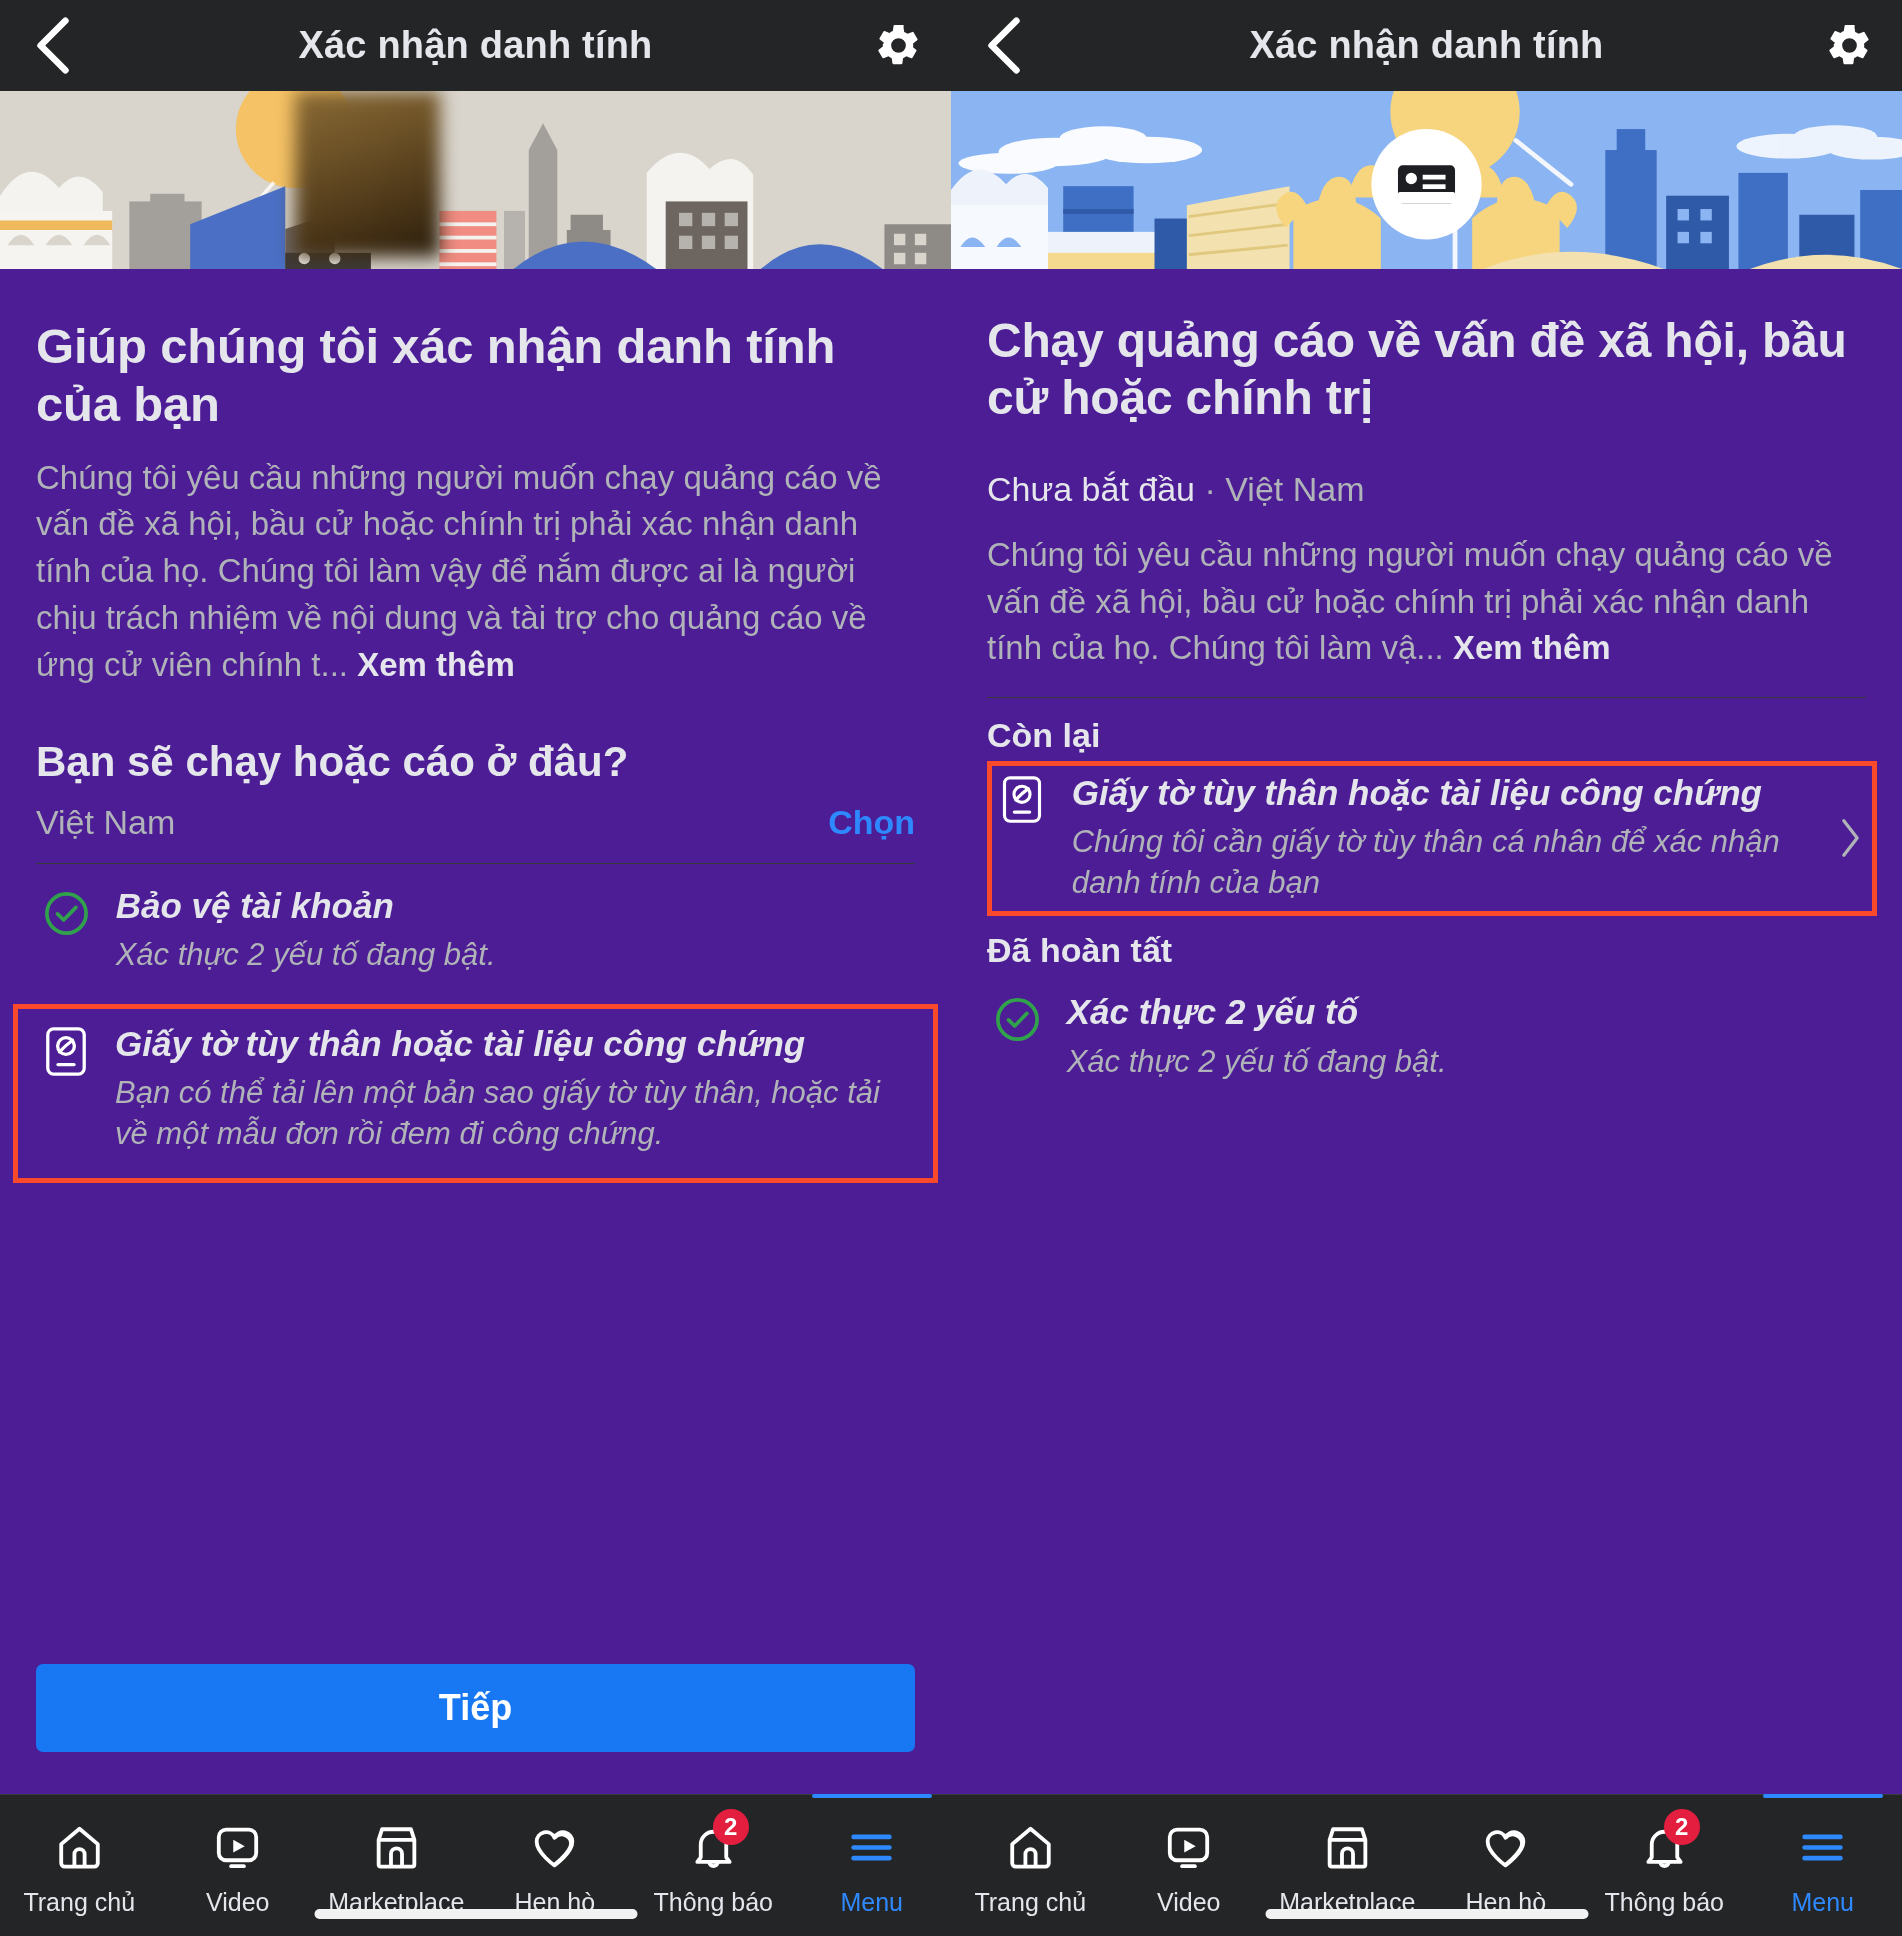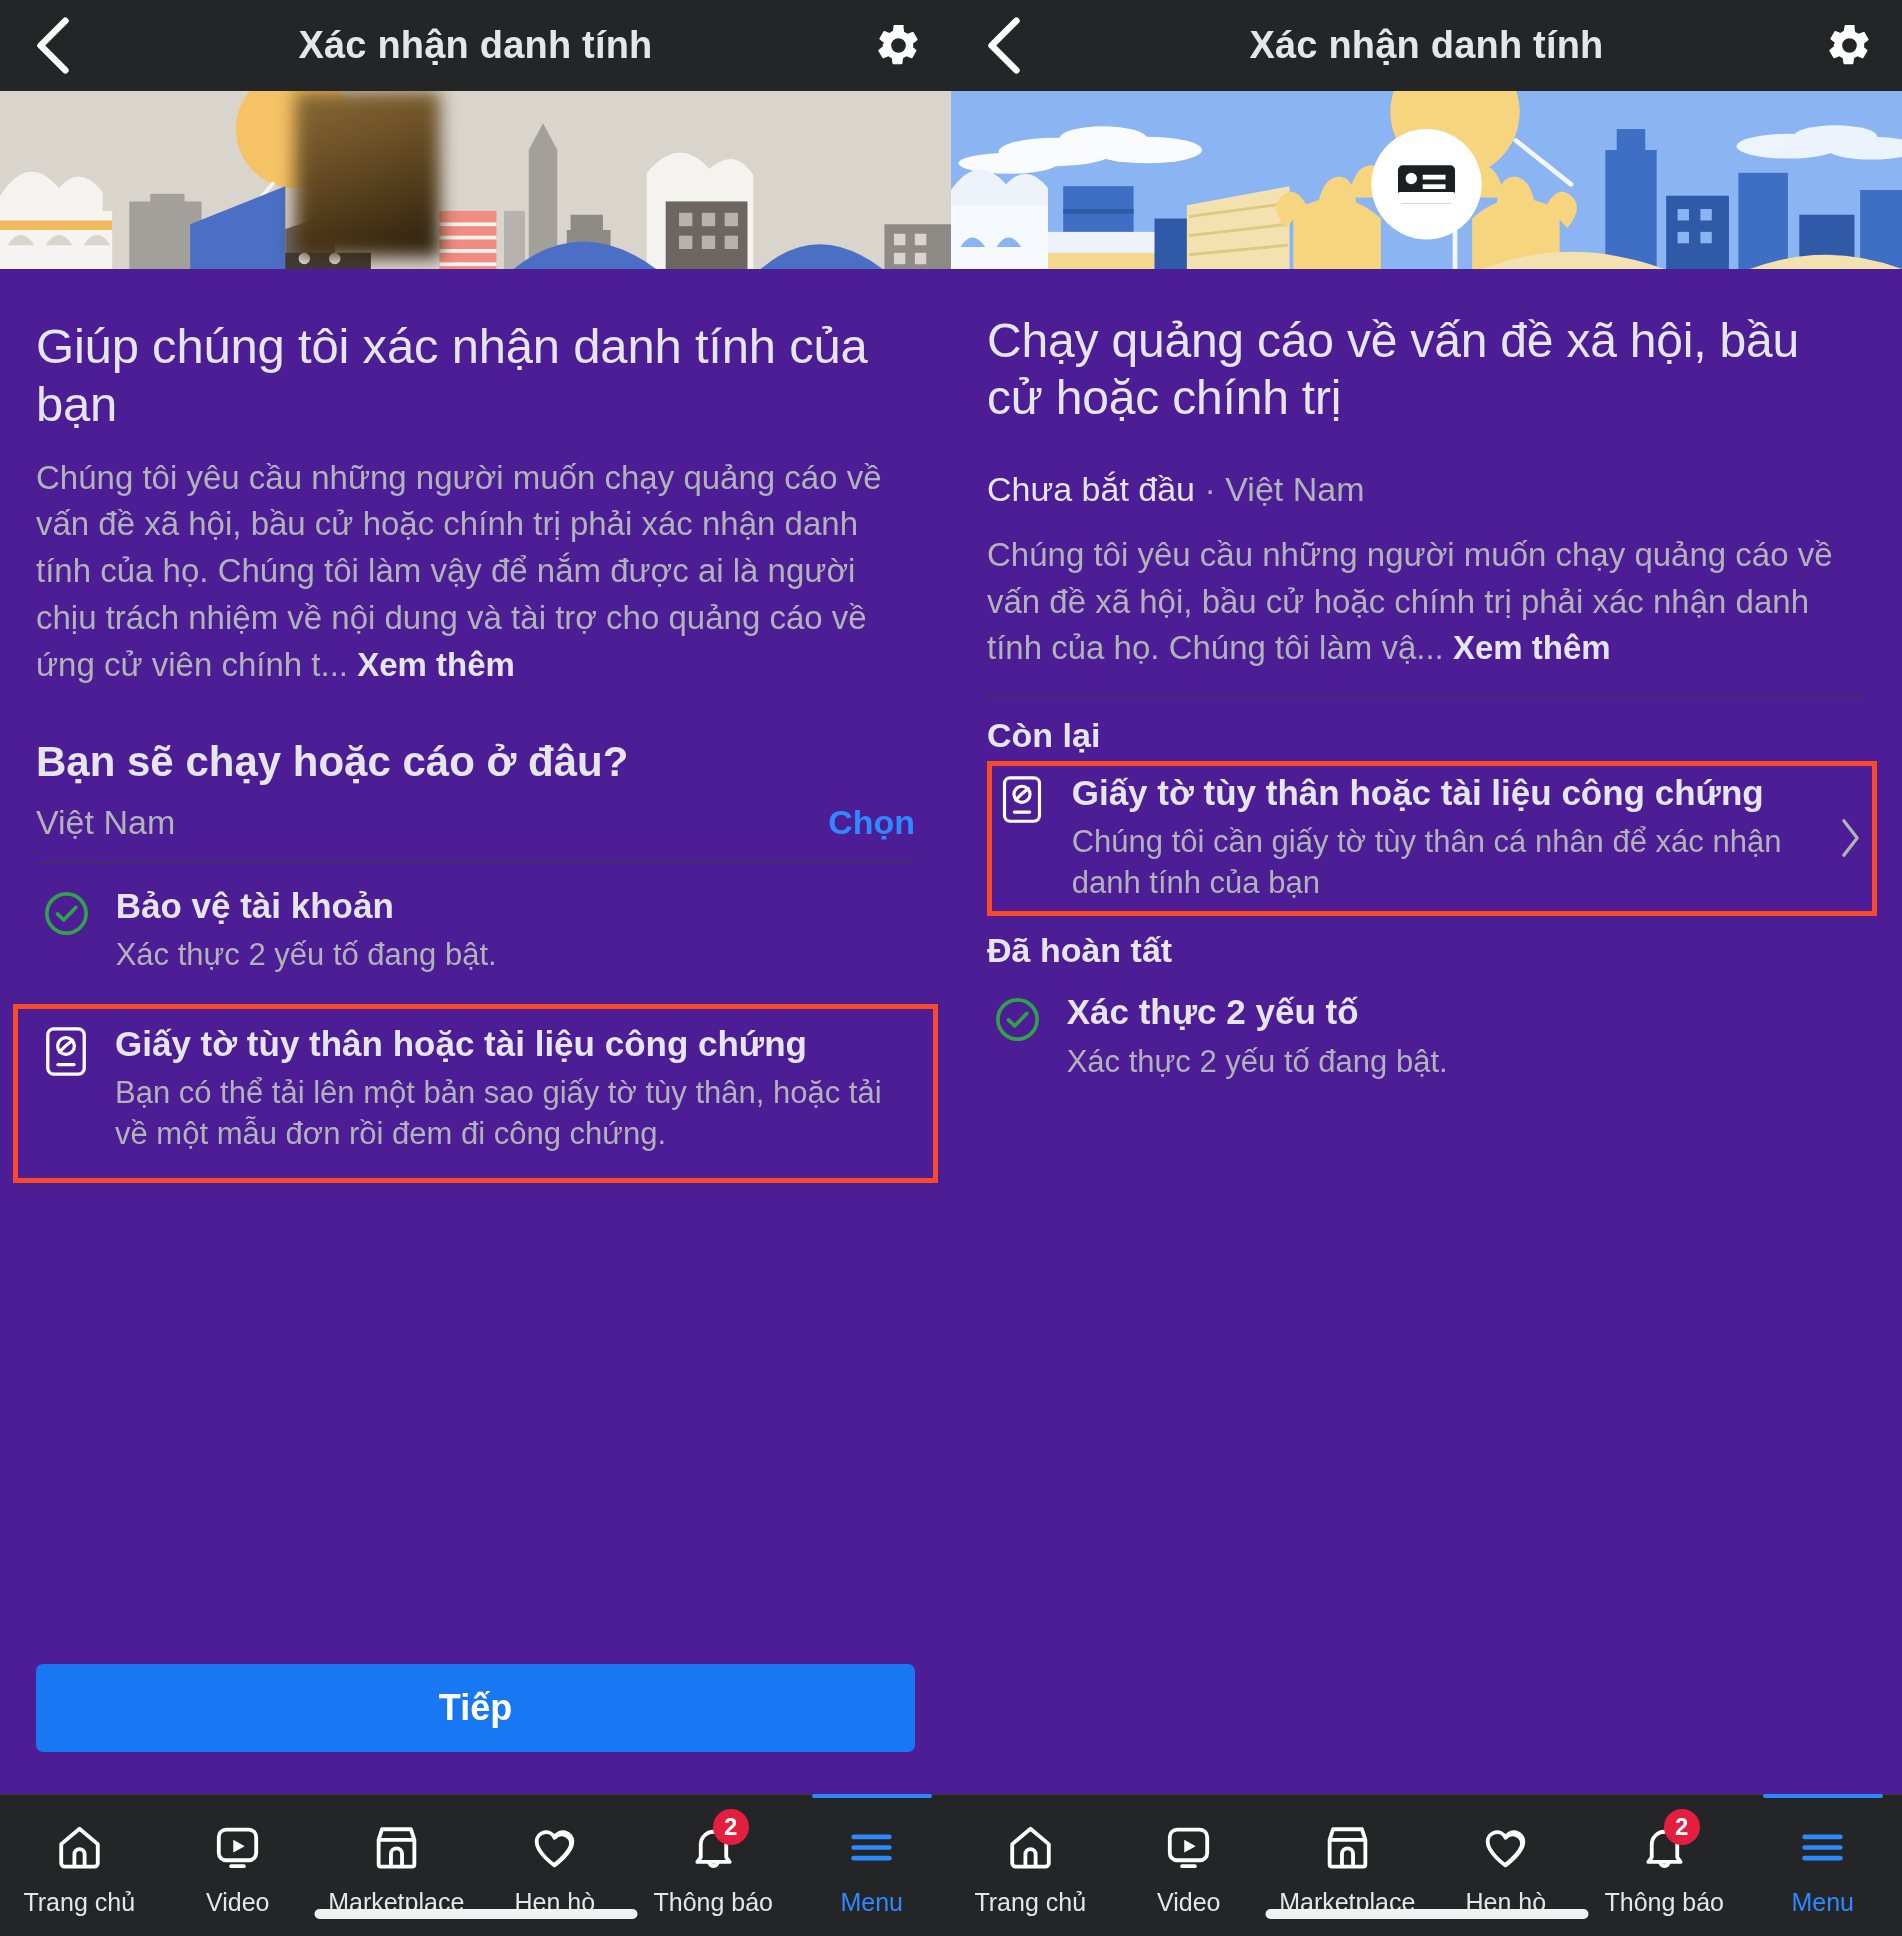"Giúp chúng tôi xác nhận" .h1 { font-weight: 400 -> 700 }
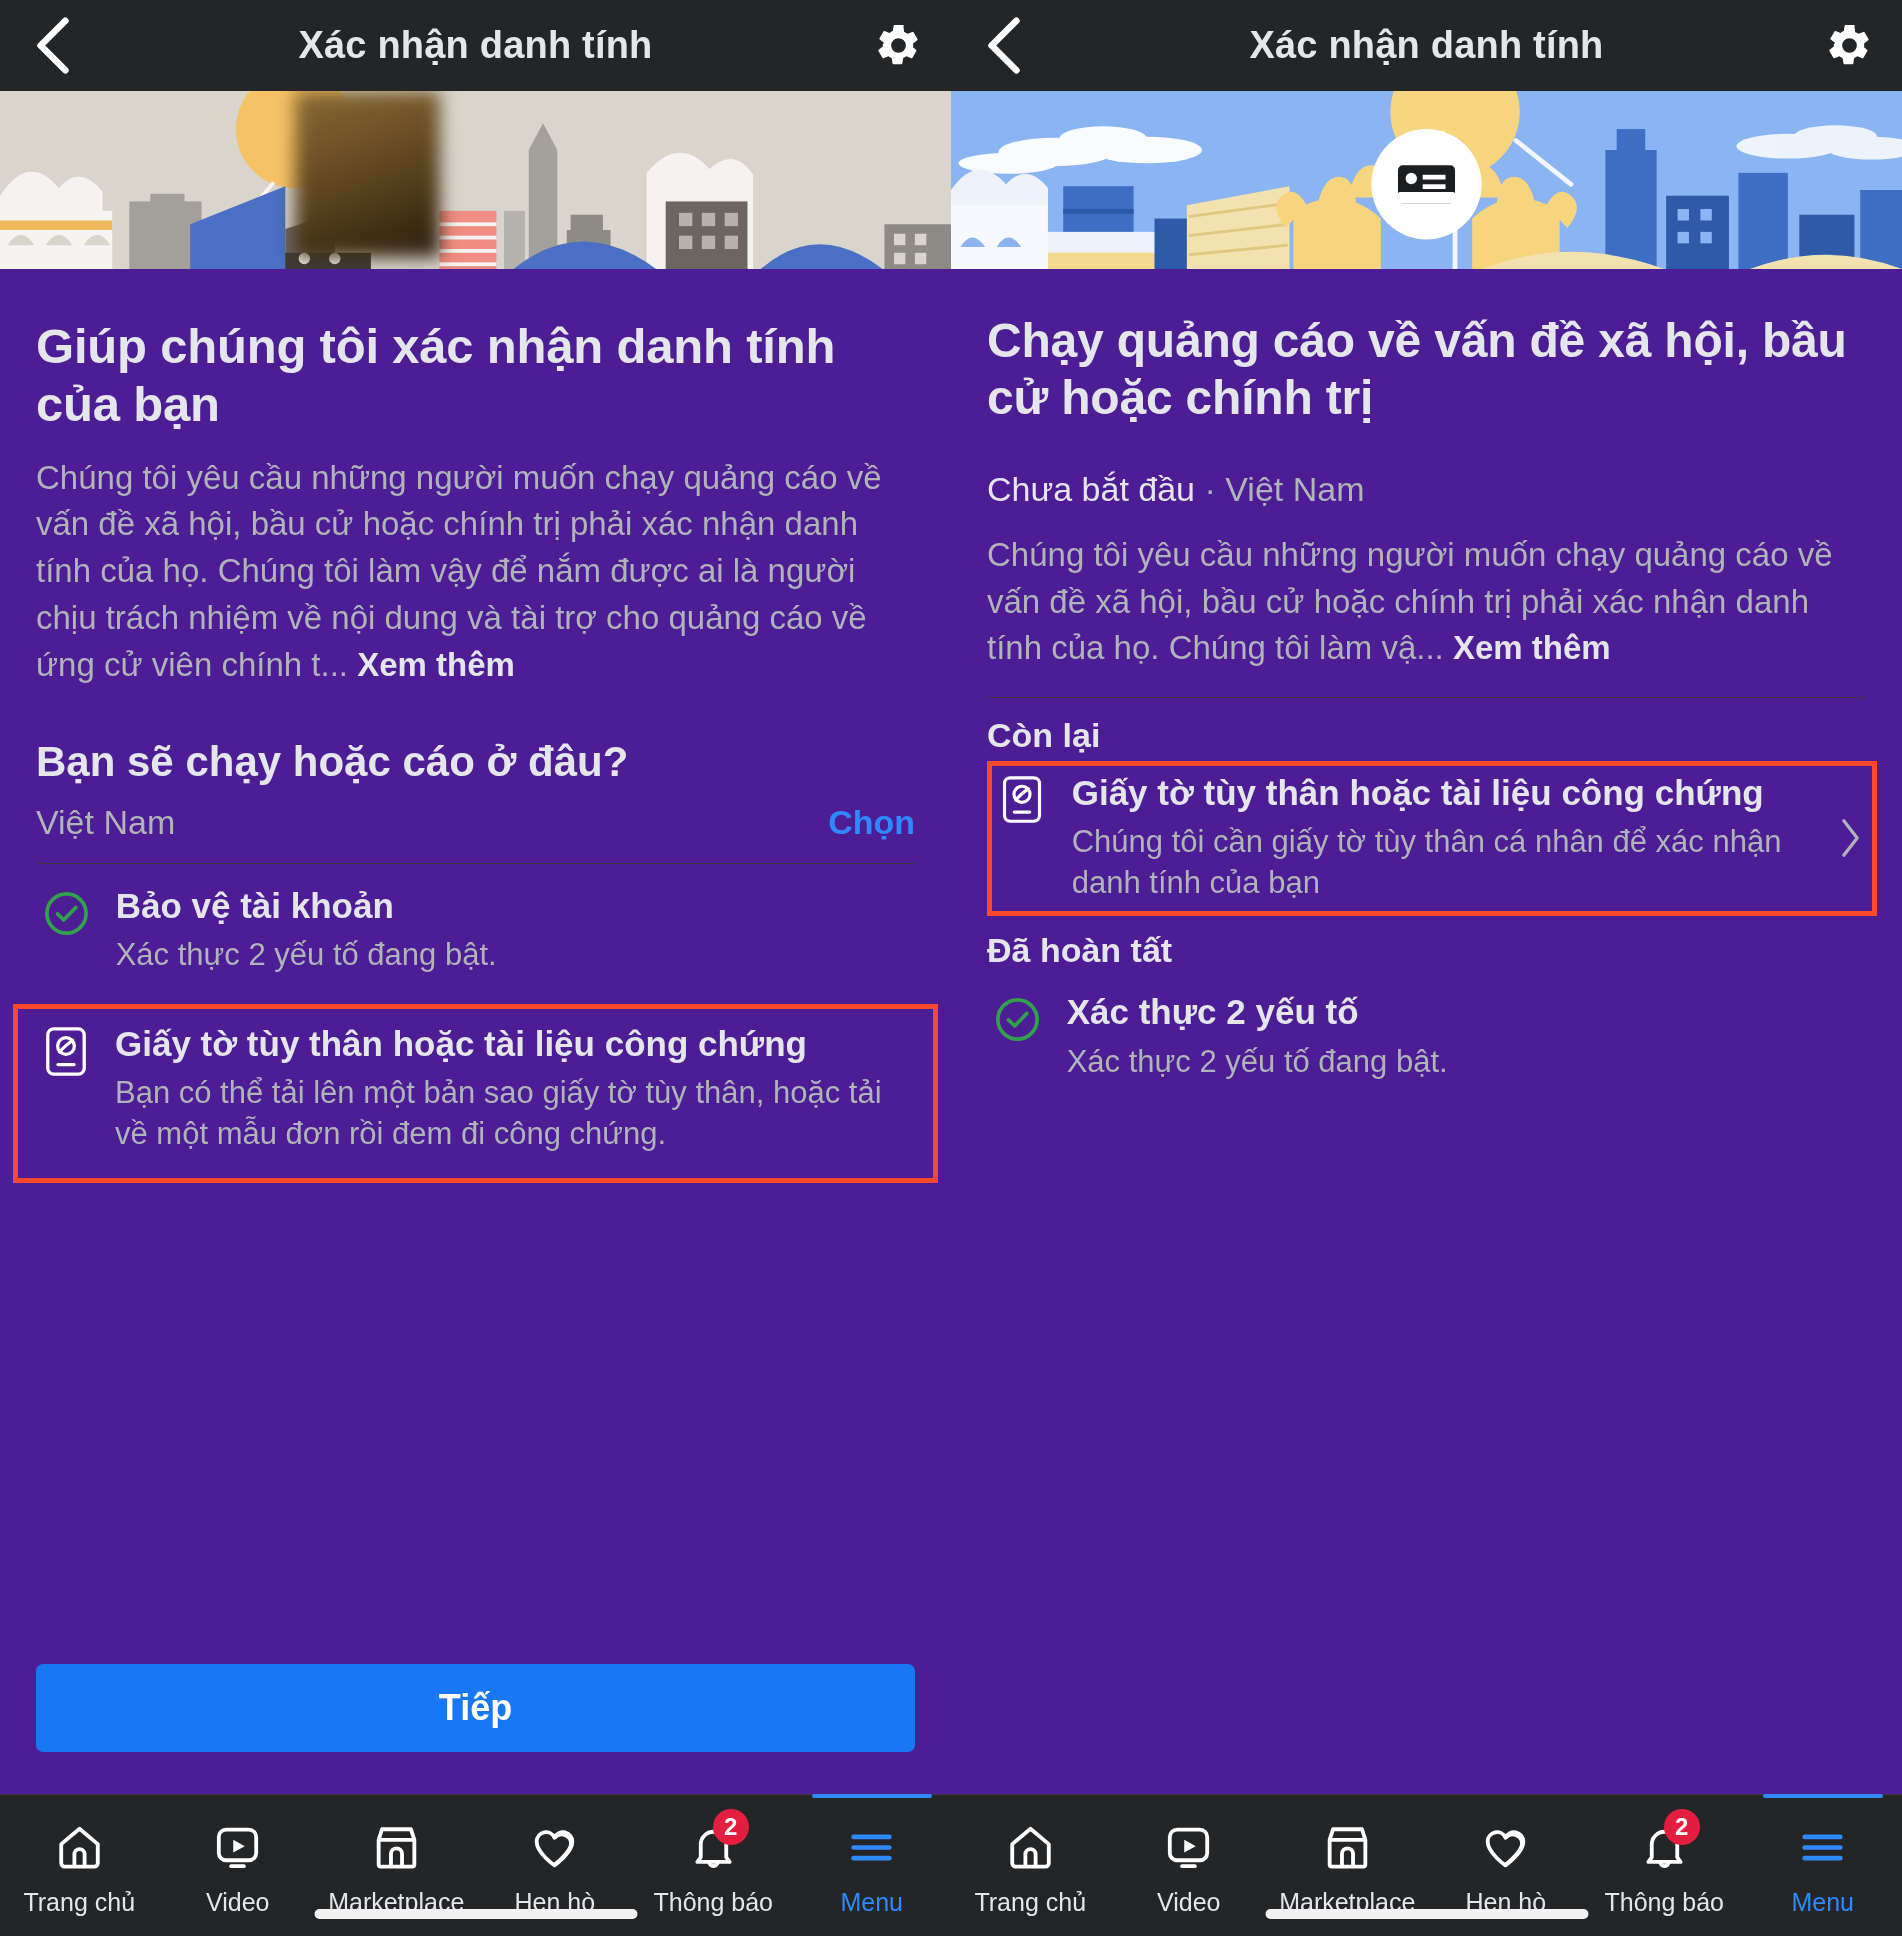"Giấy tờ tùy thân hoặc" .item .txt { font-style: none -> italic }
